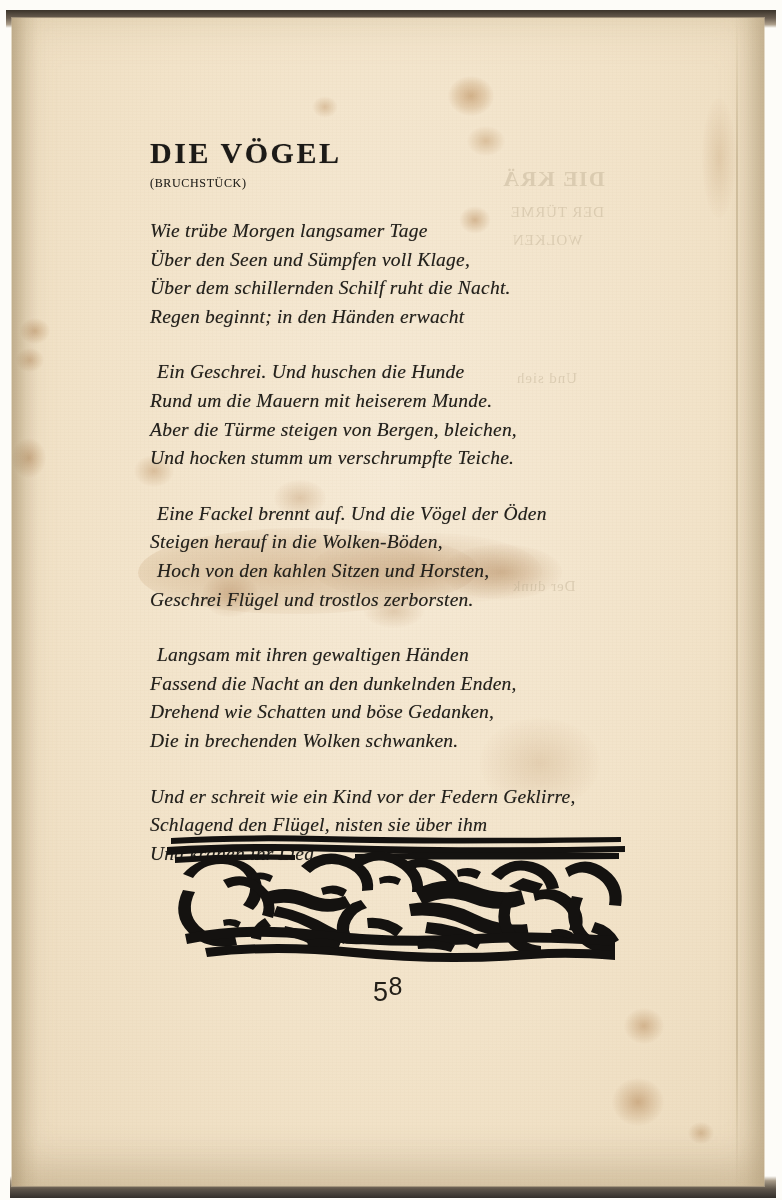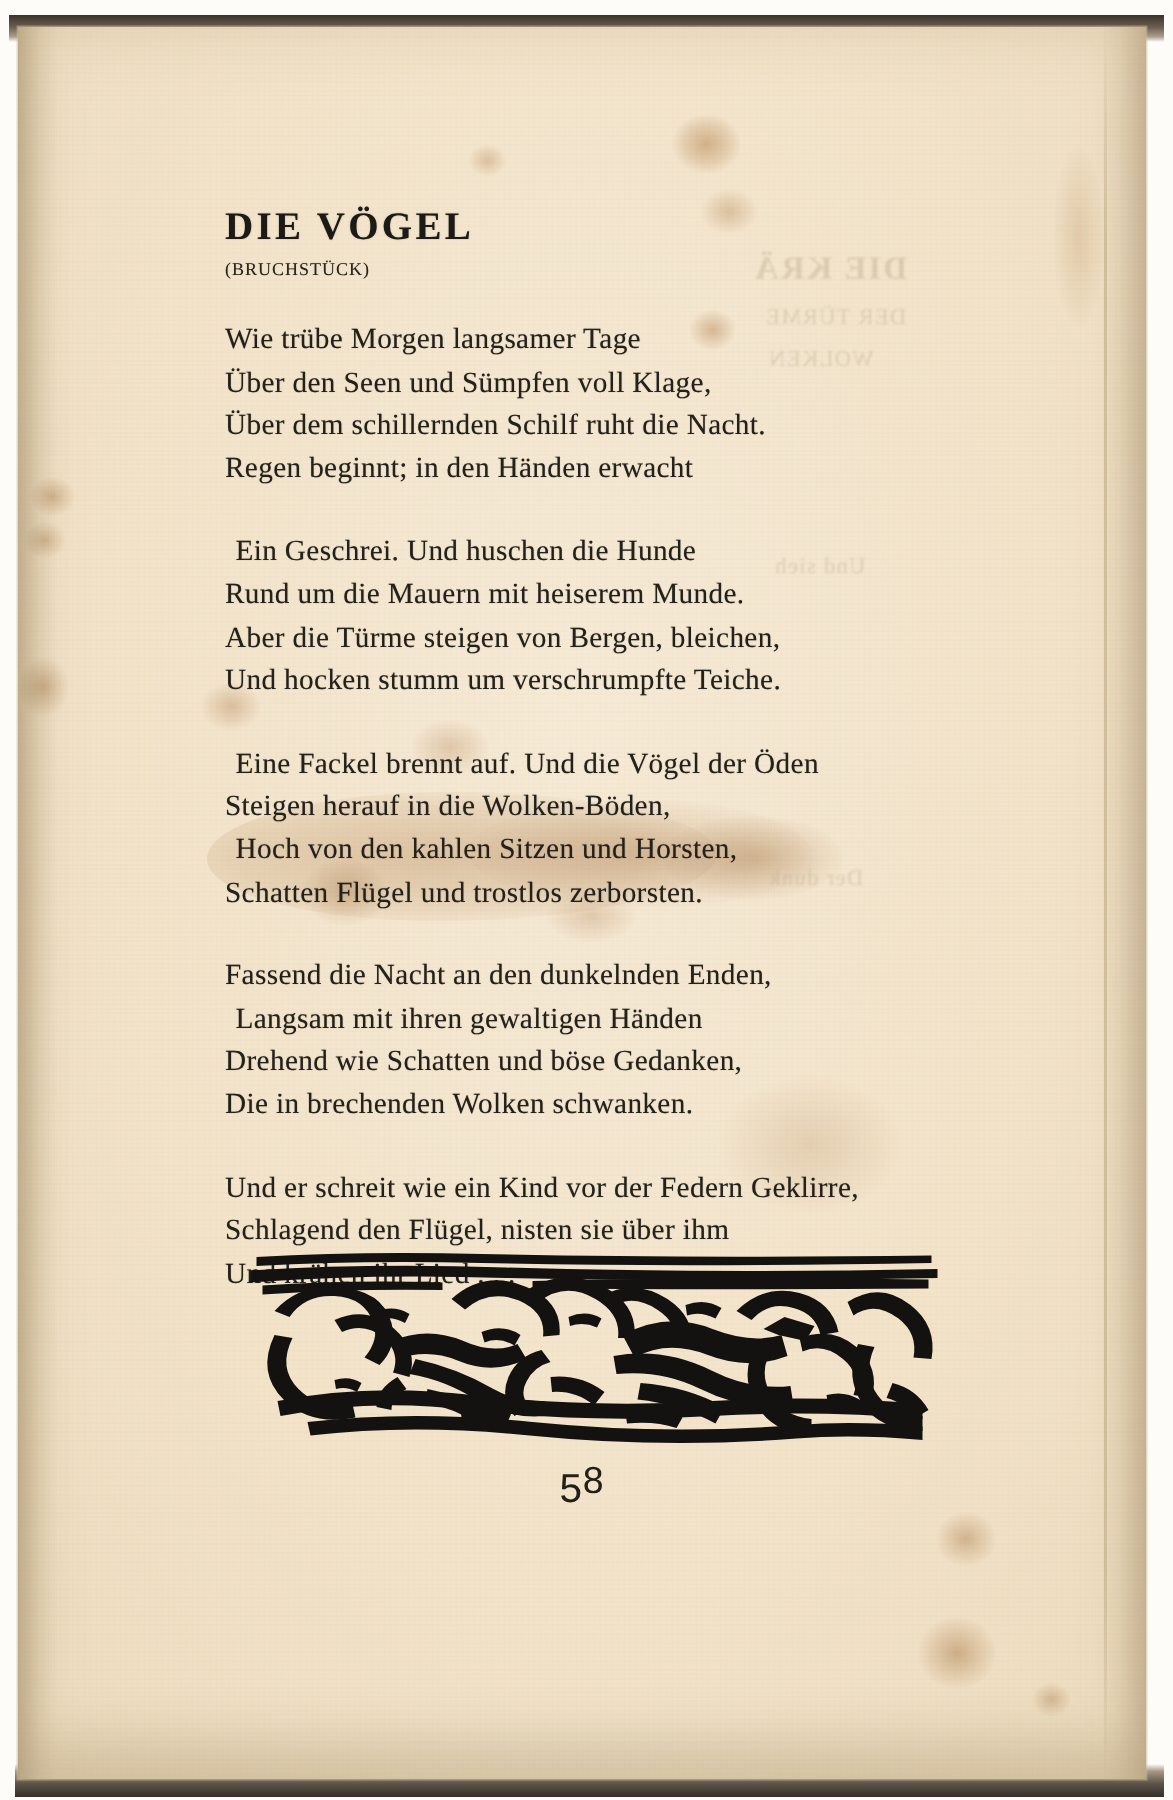"DIE VÖGEL" .poem-title { font-size: 26px -> 30px }
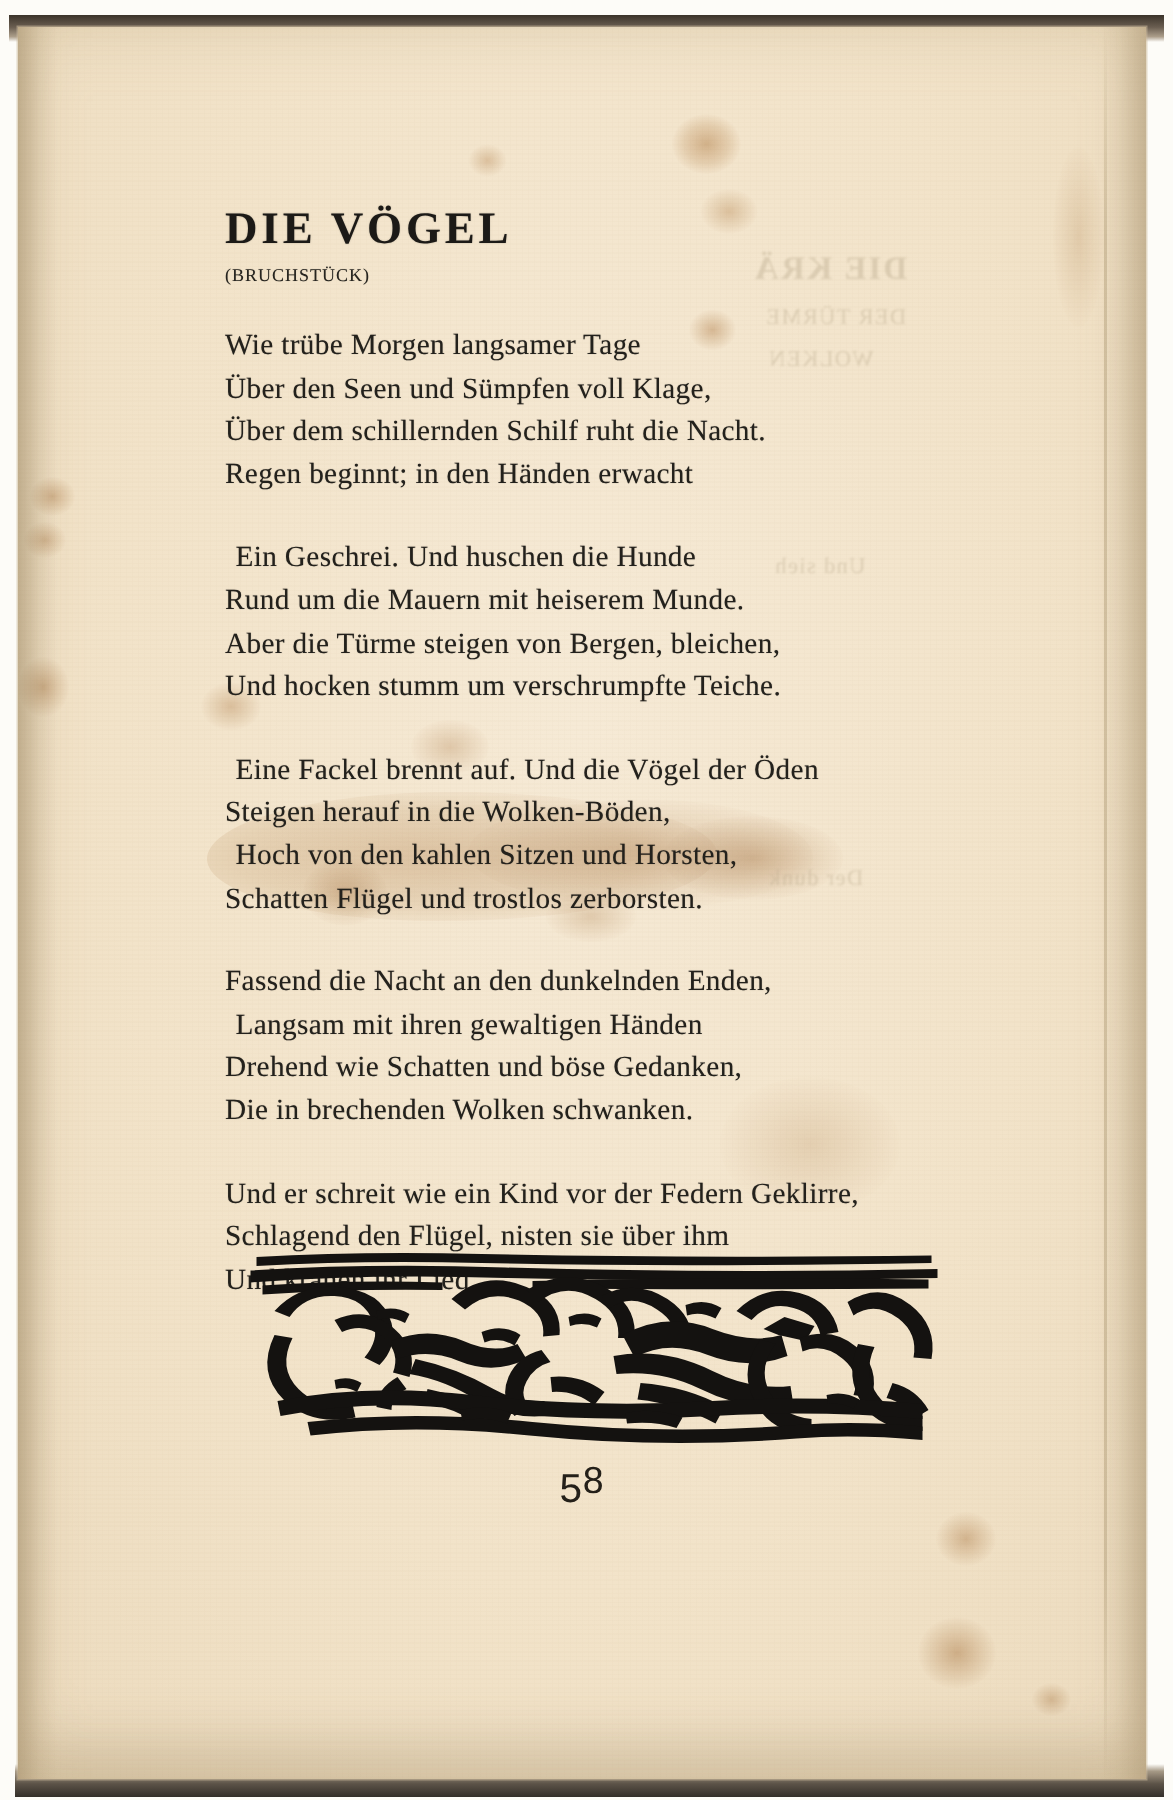"Wie trübe Morgen langsamer Tage" .line { font-style: none -> italic }
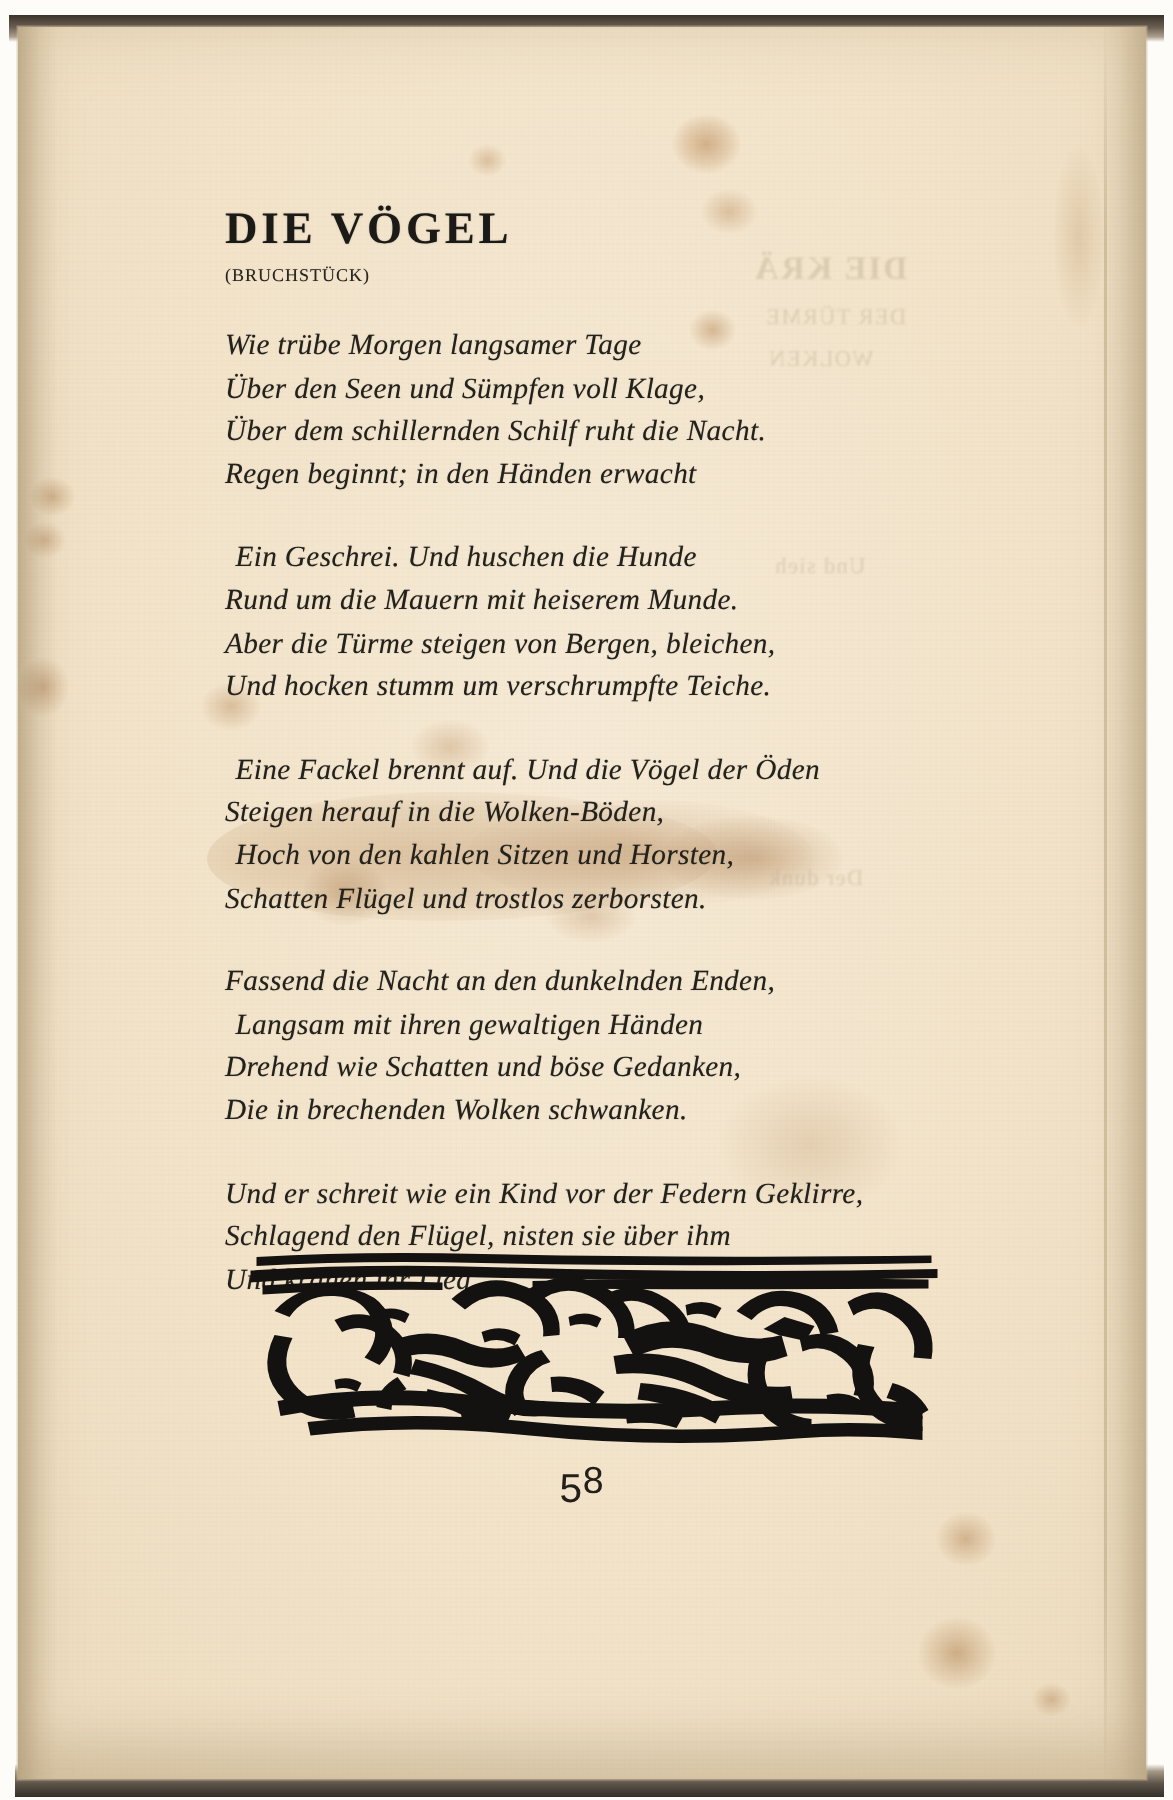"Schatten Flügel und trostlos zerborsten." div.line { text: Schatten -> Geschrei }
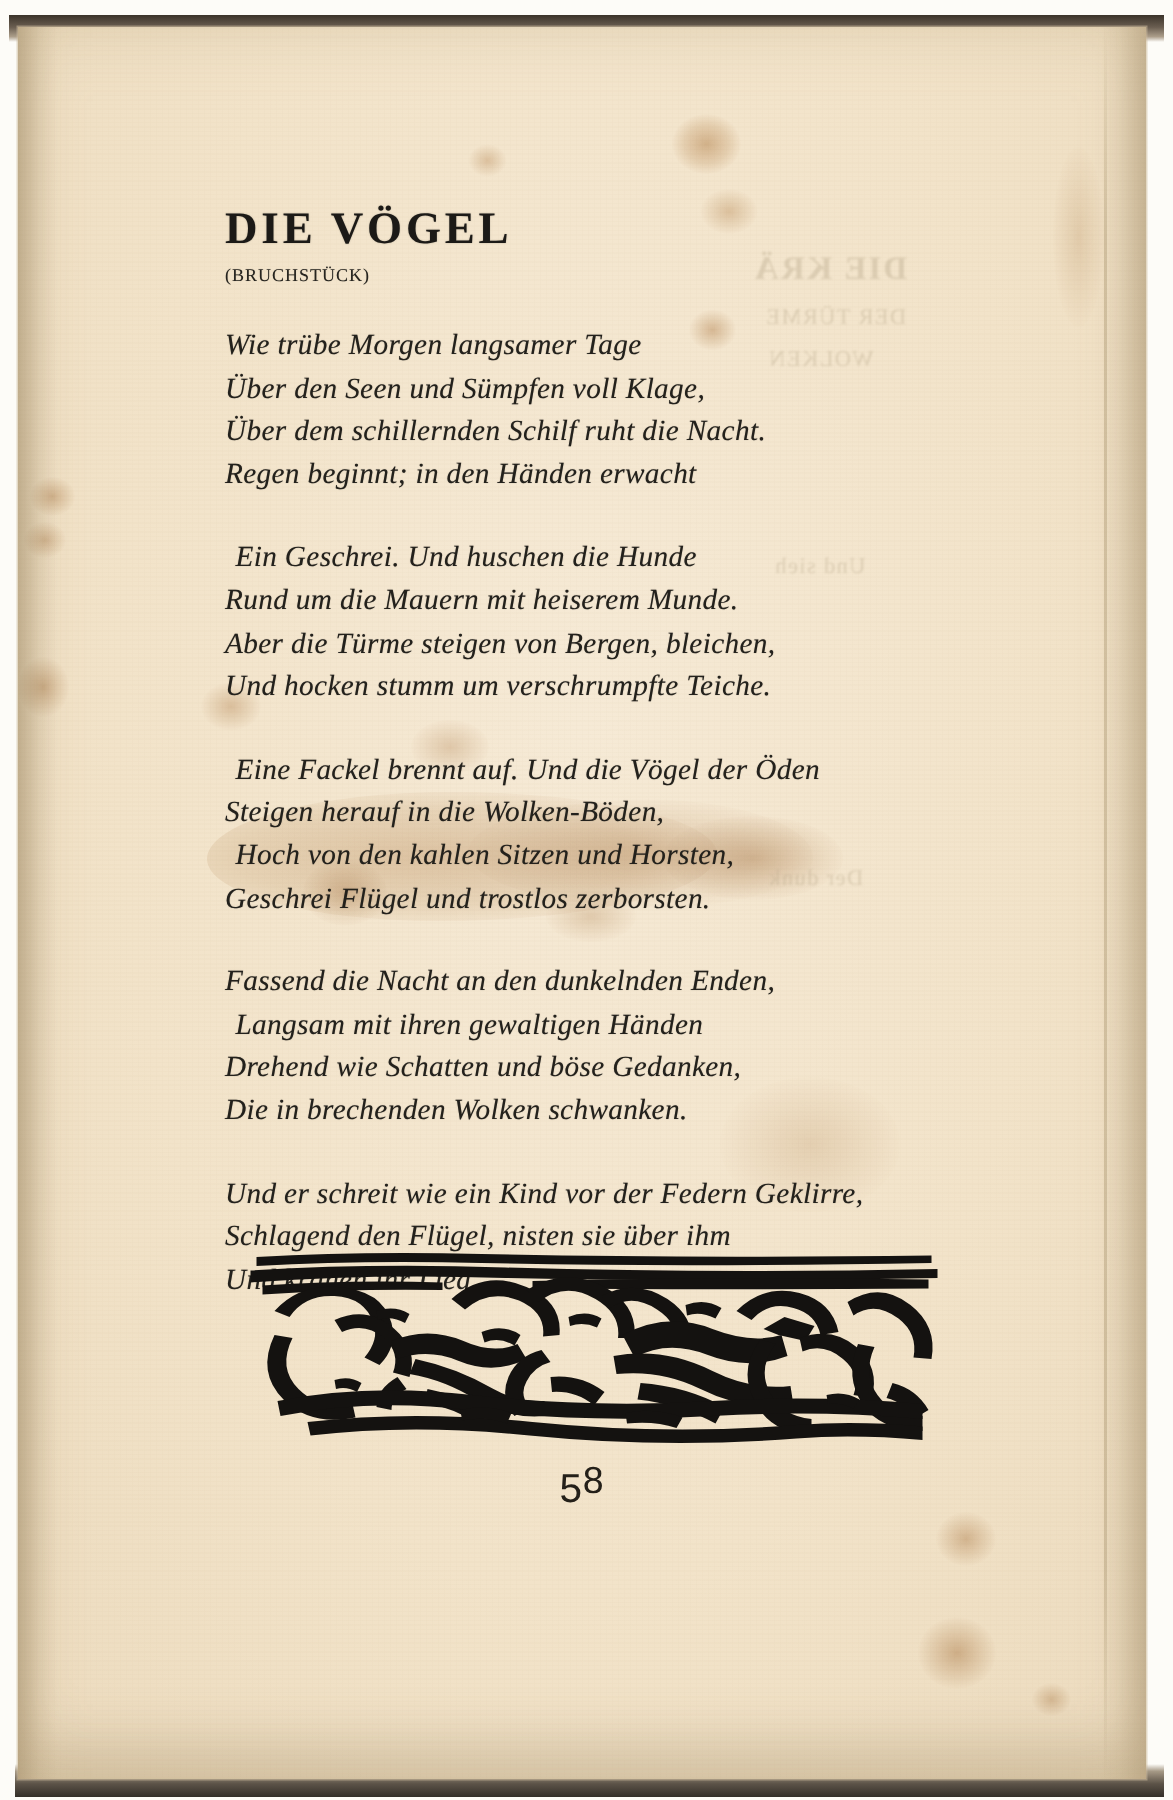"Fassend die Nacht an den" div.line { order: before "Langsam mit ihren gewaltigen Händen" -> after "Langsam mit ihren gewaltigen Händen" }
